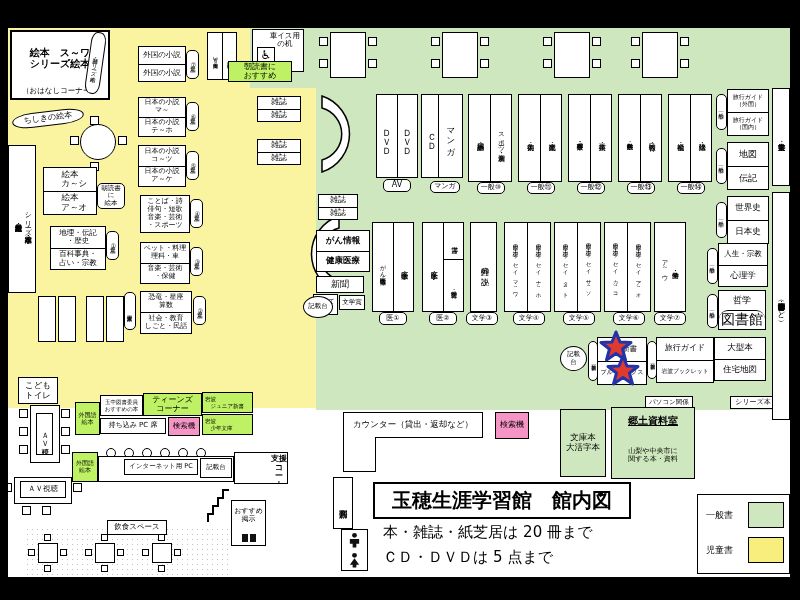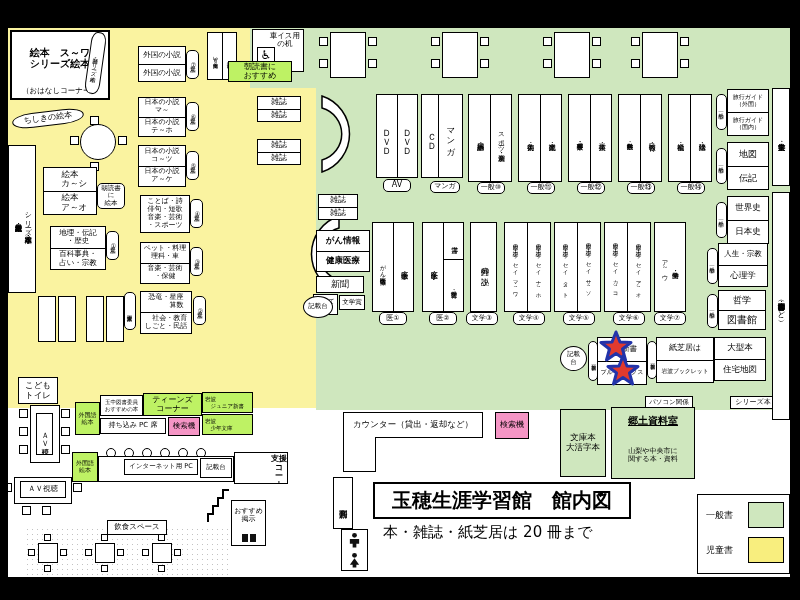"恐竜・星座" div.bx { text-align: right -> none }
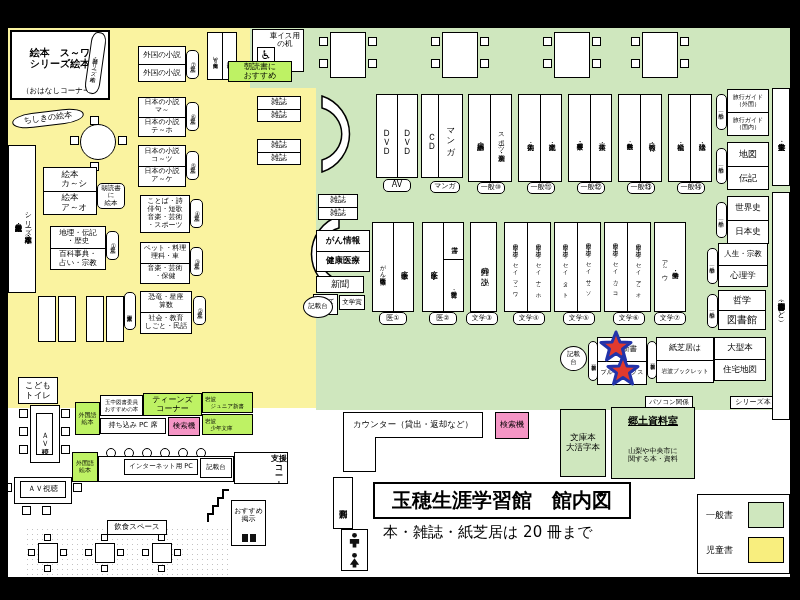"図書館" div.cell { border-radius: none -> 9px; font-size: 10px -> 14px }
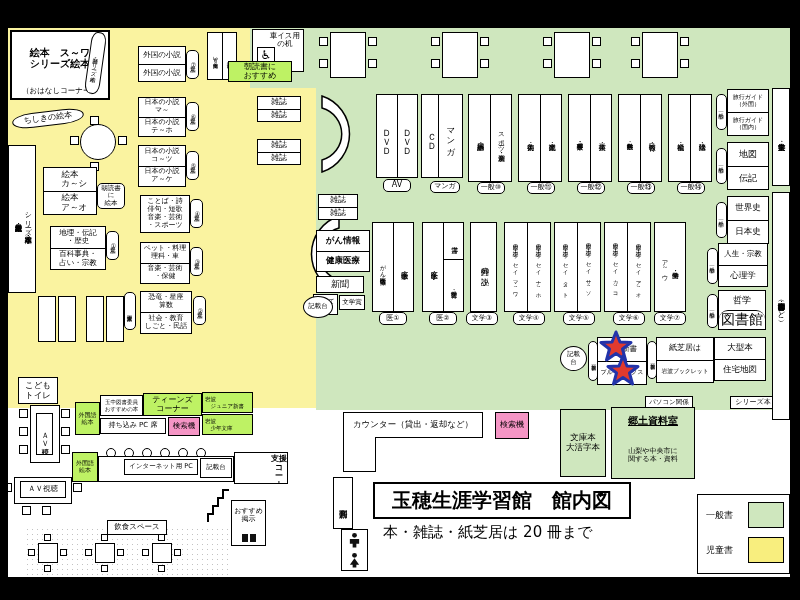"紙芝居は" div.cell { text: 紙芝居は -> 旅行ガイド }
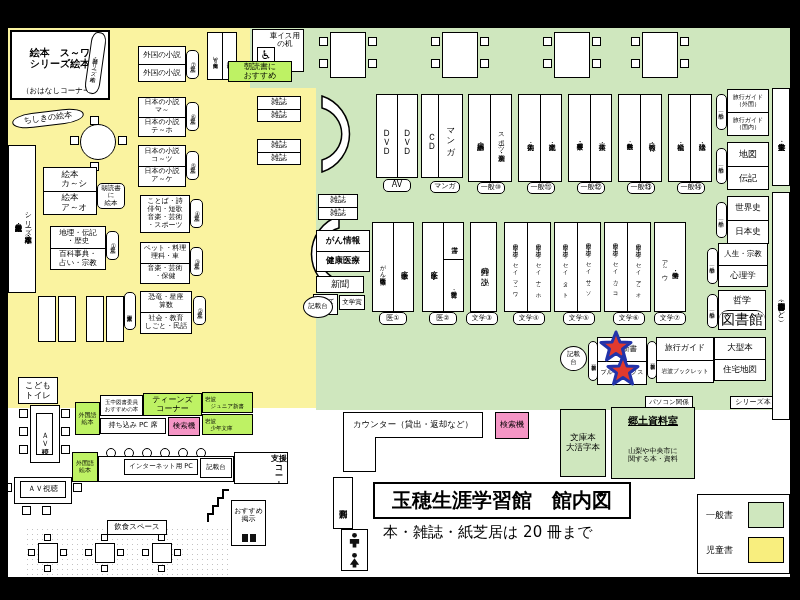"ＣＤ・ＤＶＤは 5 点まで" div.abs { html: none -> <div>ＣＤ・ＤＶＤは 5 点まで</div> }
